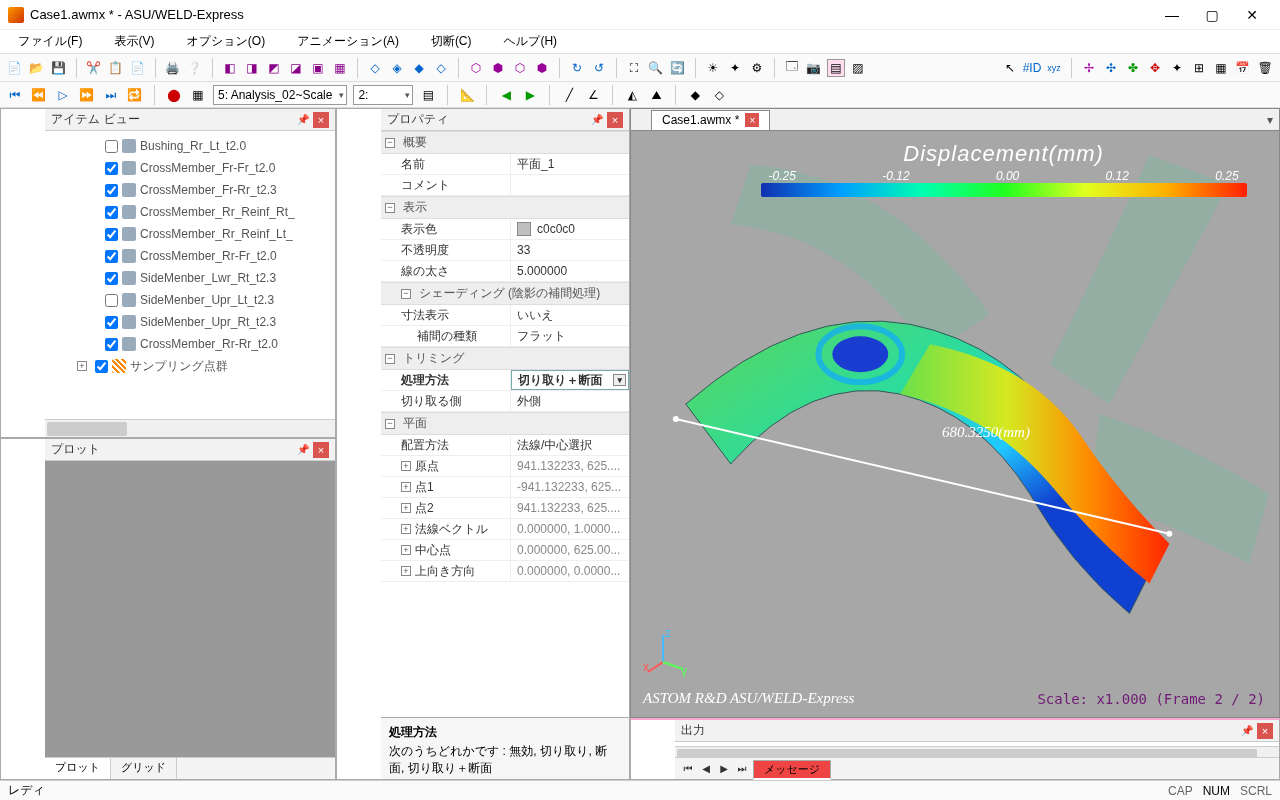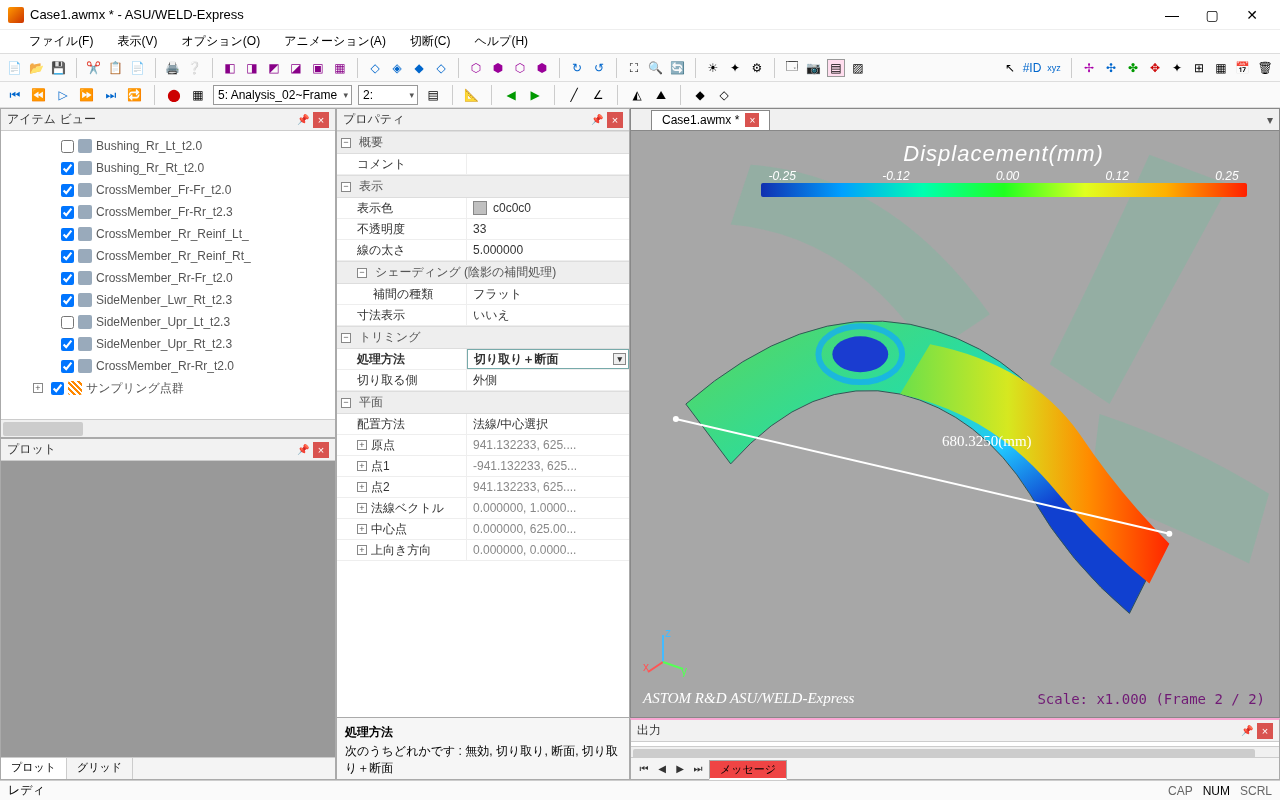"ファイル(F)" .menubar { gap: 12px -> 20px; padding: 0 23px -> 0 12px }
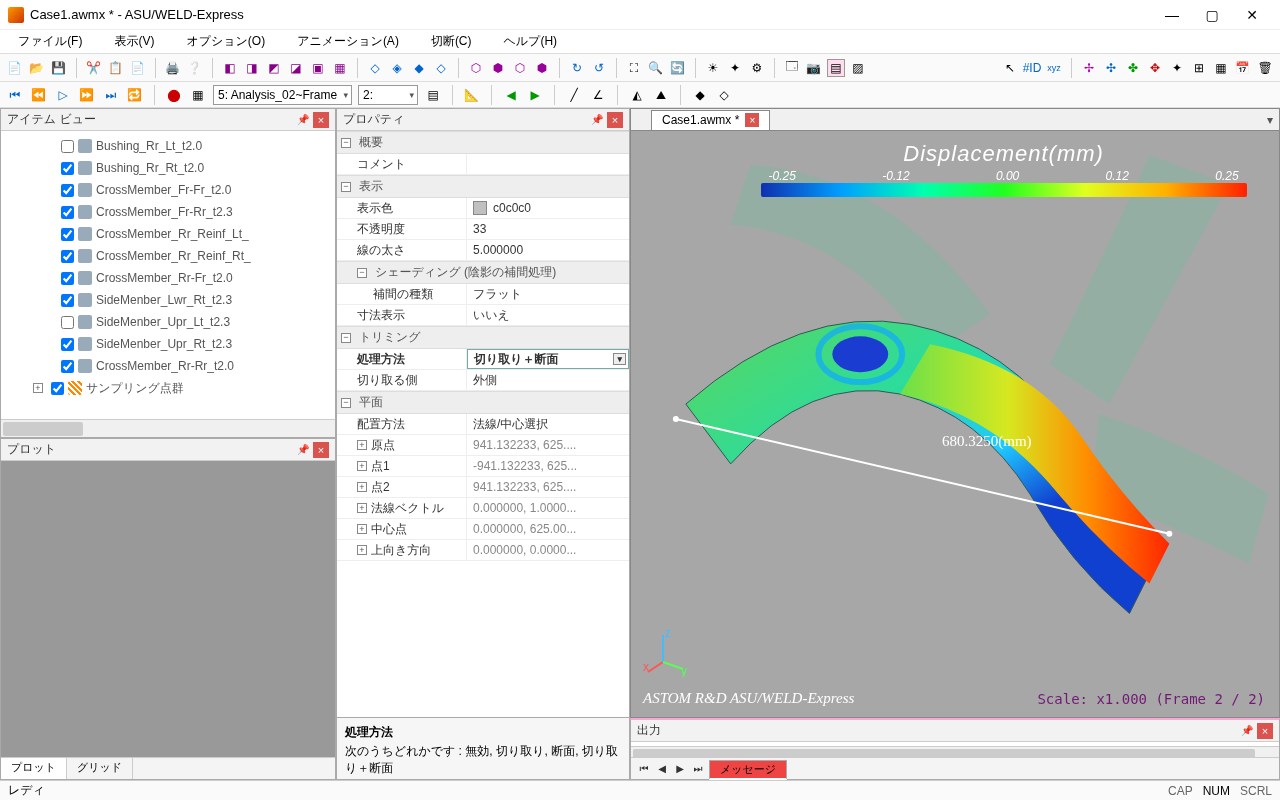"5: Analysis_02~Frame" div.combo { text: Frame -> Scale }
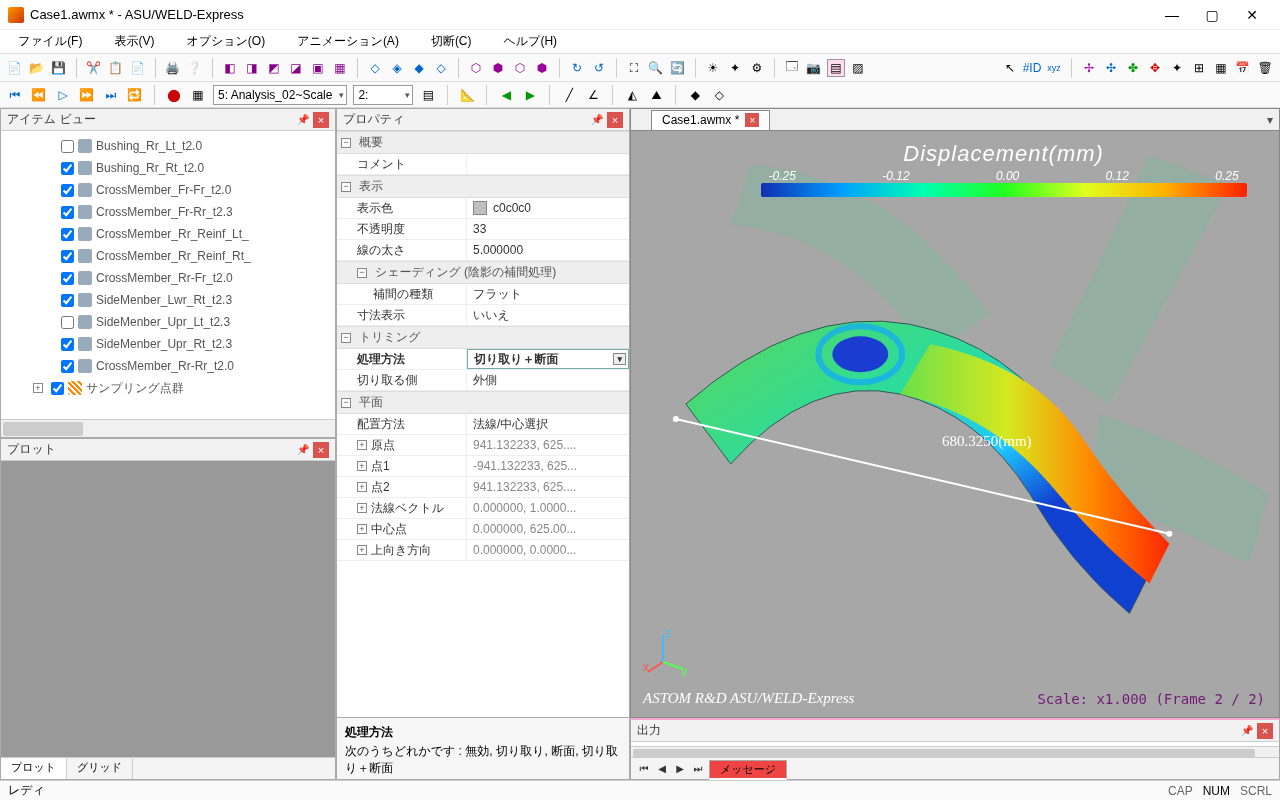"アイテム ビュー" .panel { padding-left: none -> 44px }
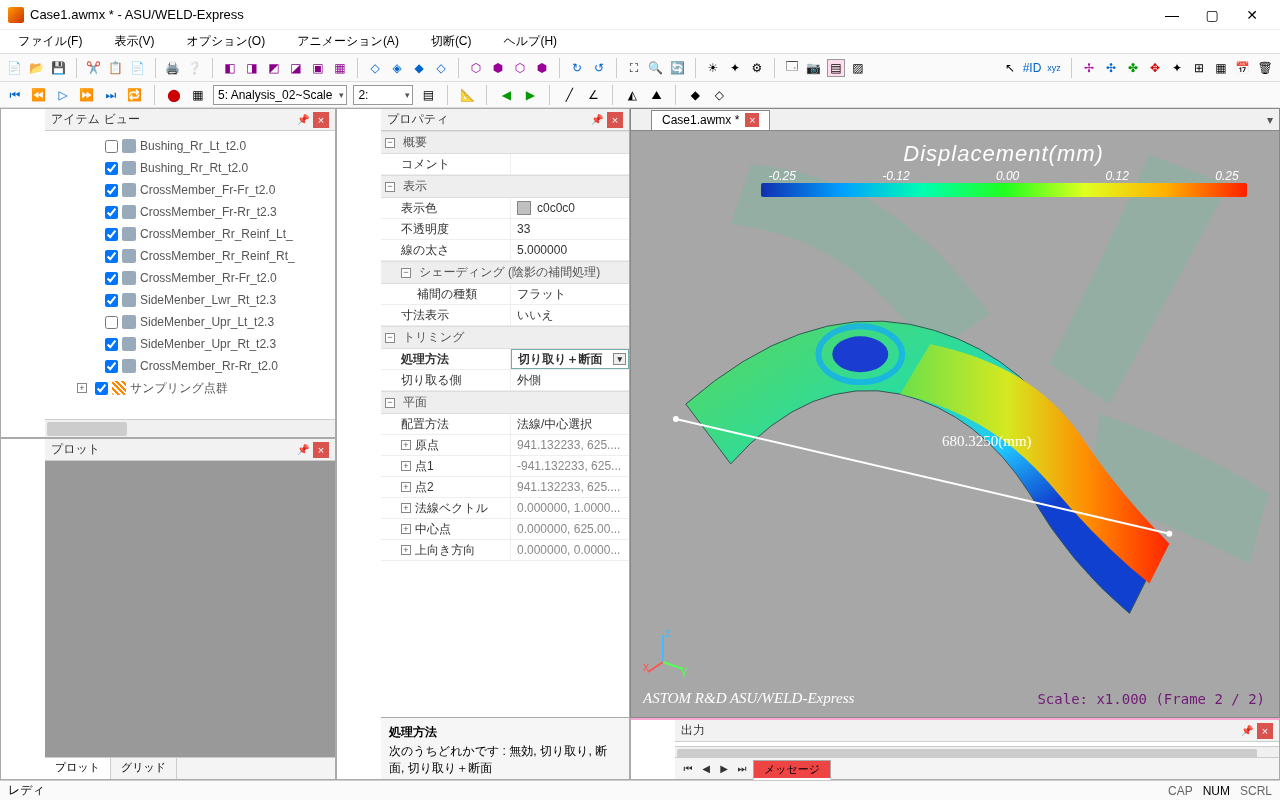"Bushing_Rr_Rt_t2.0" div.tree-item { html: <div> <input> <span></span> <span>Bushing_Rr_Rt_t2.0</span> </div> -> none }
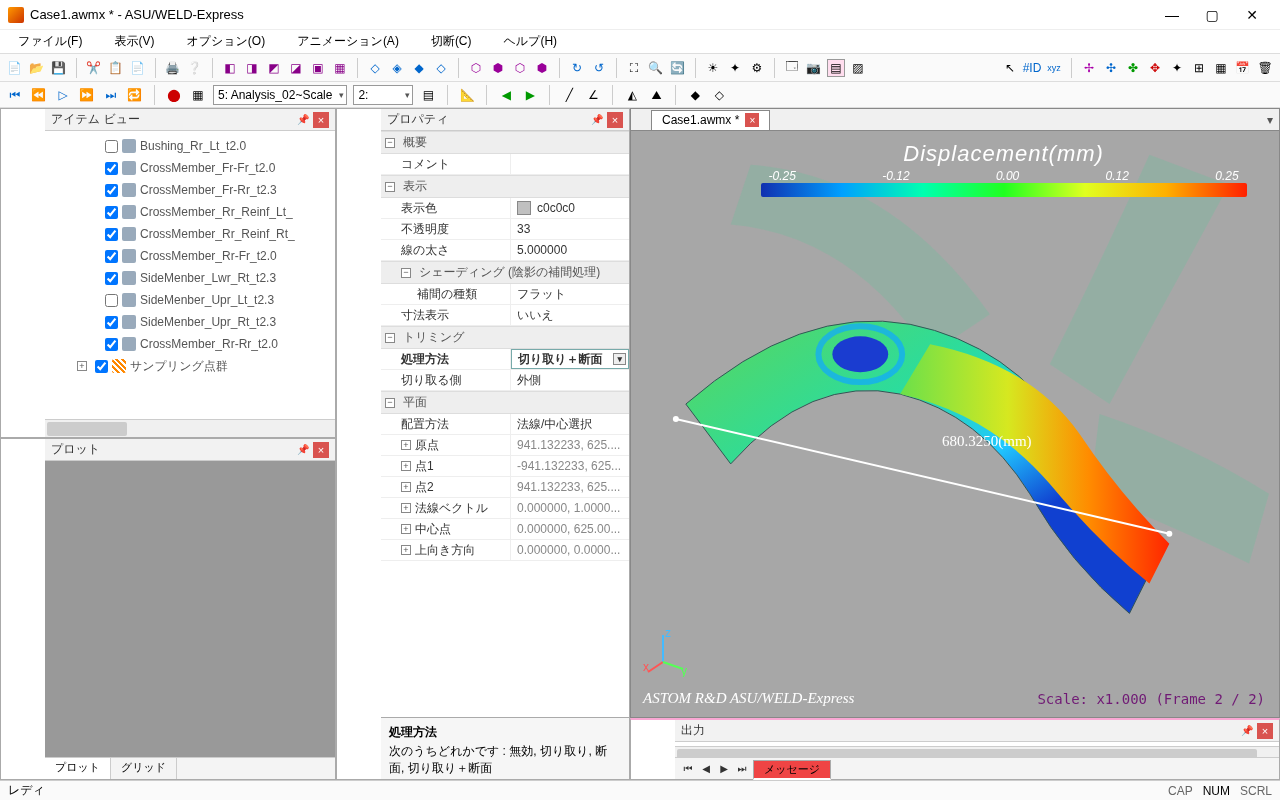"名前" div.pg-row { html: none -> <div> <div>名前</div> <div>平面_1</div> </div> }
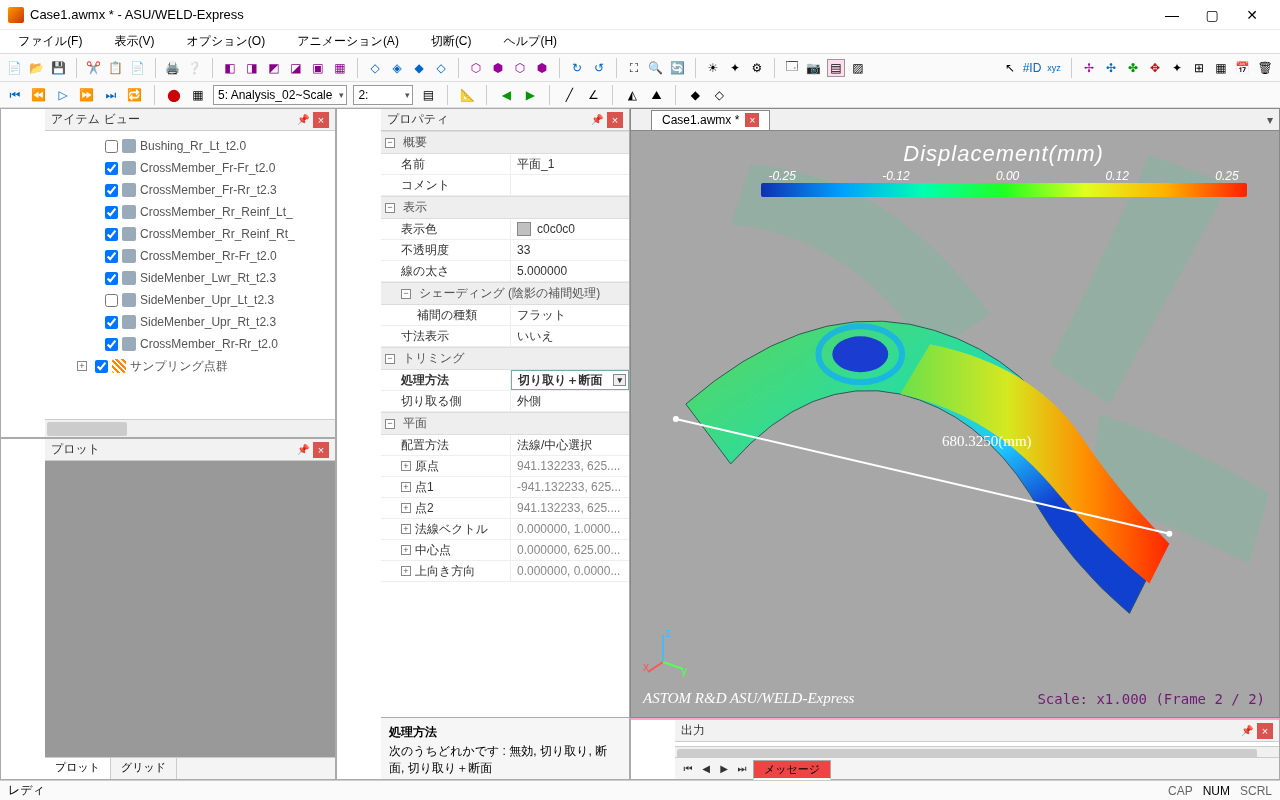"CrossMember_Rr_Reinf_Lt_" div.tree-item { order: before "CrossMember_Rr_Reinf_Rt_" -> after "CrossMember_Rr_Reinf_Rt_" }
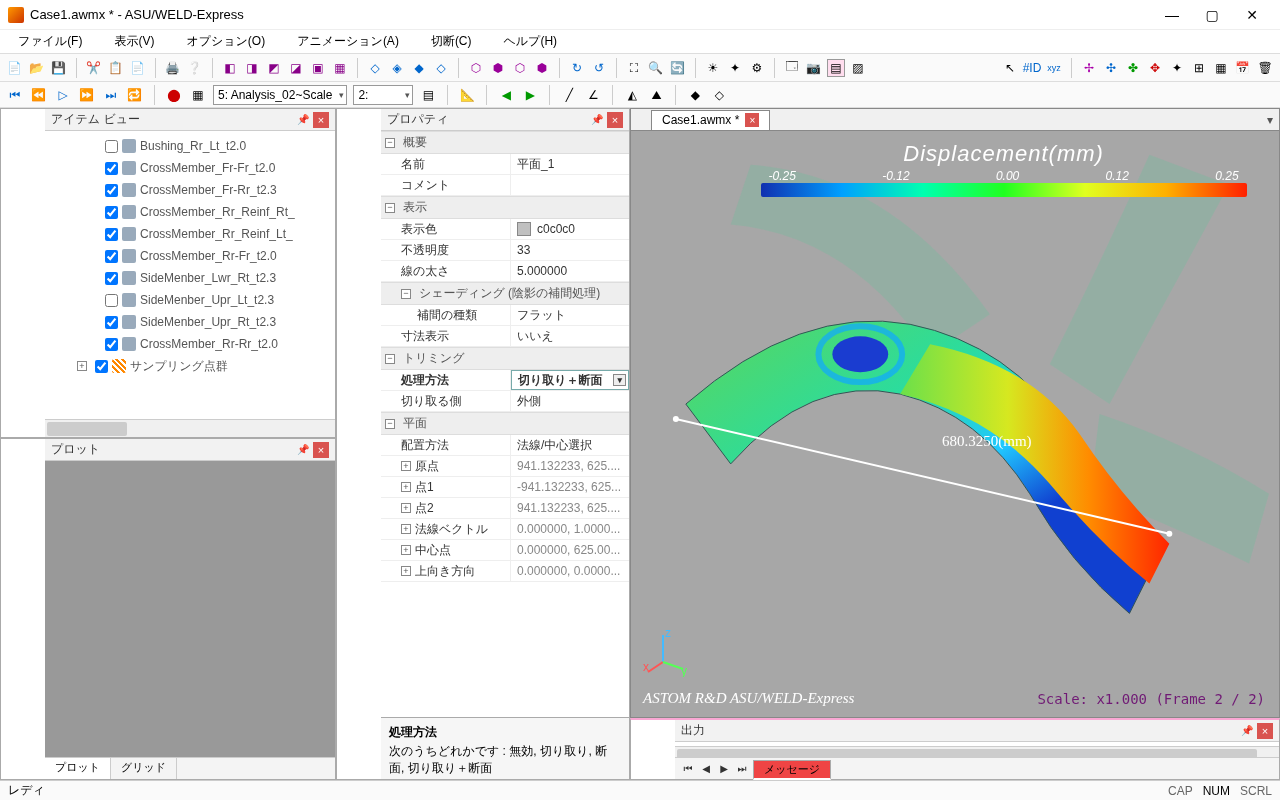"補間の種類" div.pg-row { order: before "寸法表示" -> after "寸法表示" }
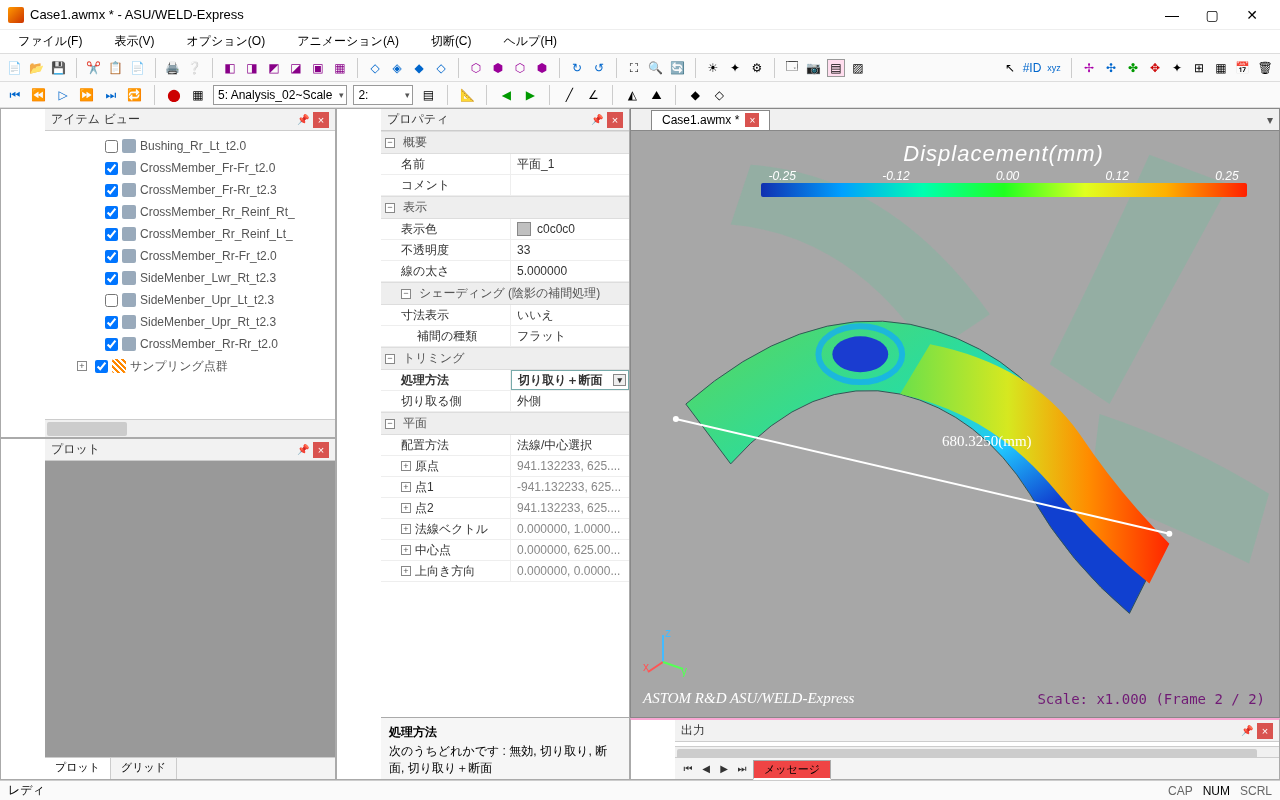"680.3250(mm)" .measure-label { font-style: none -> italic; margin-top: 9px -> none }
